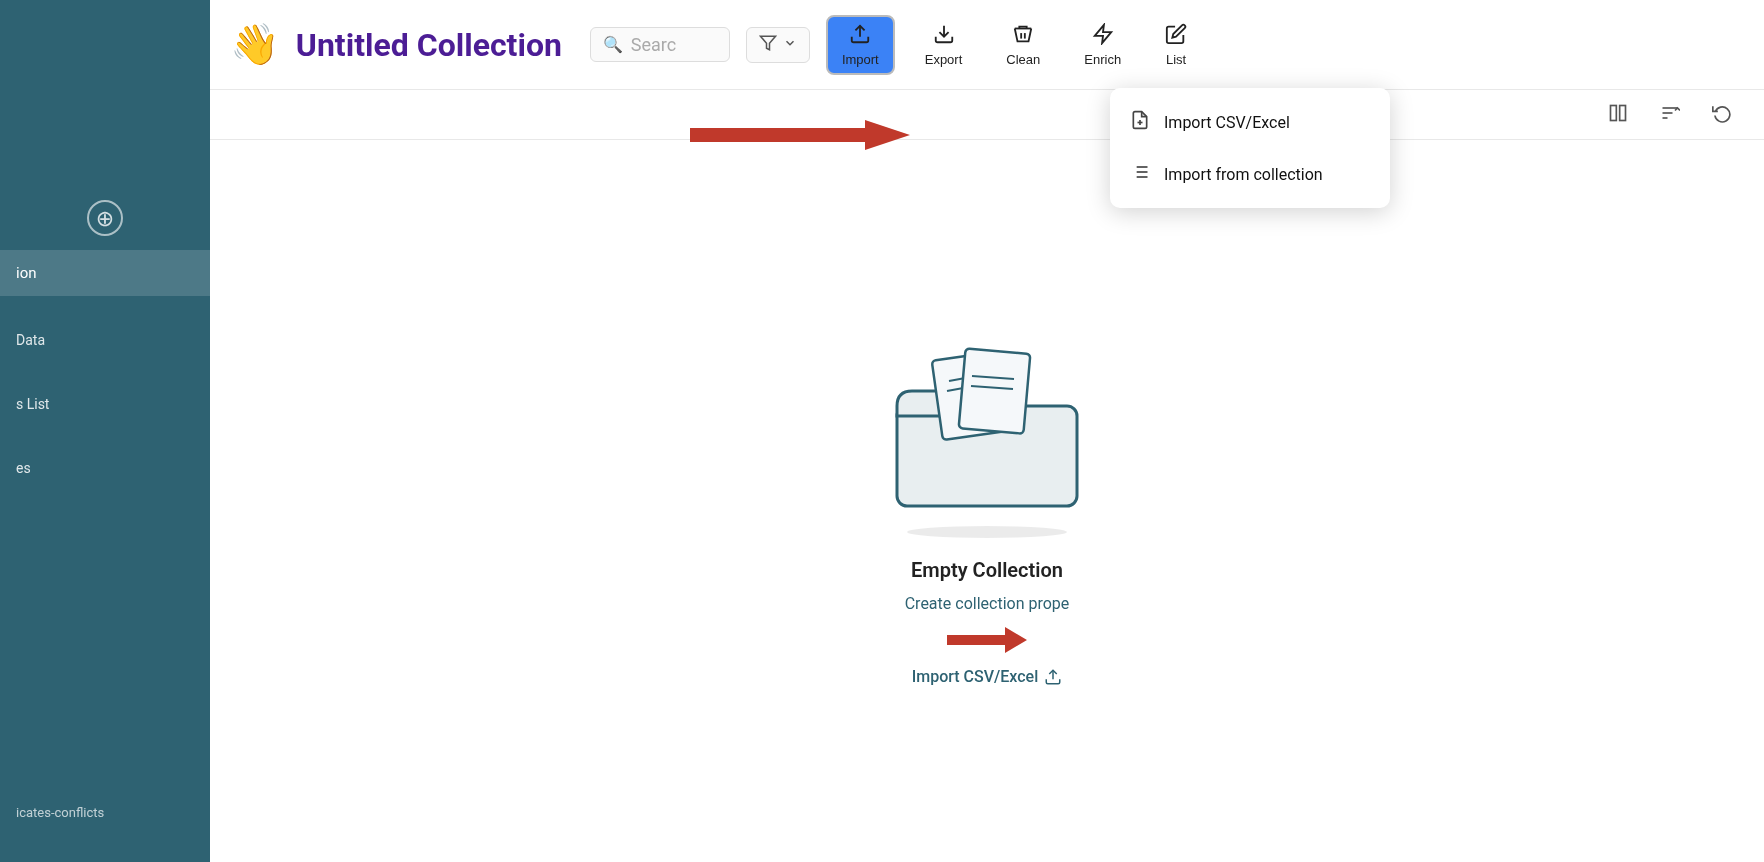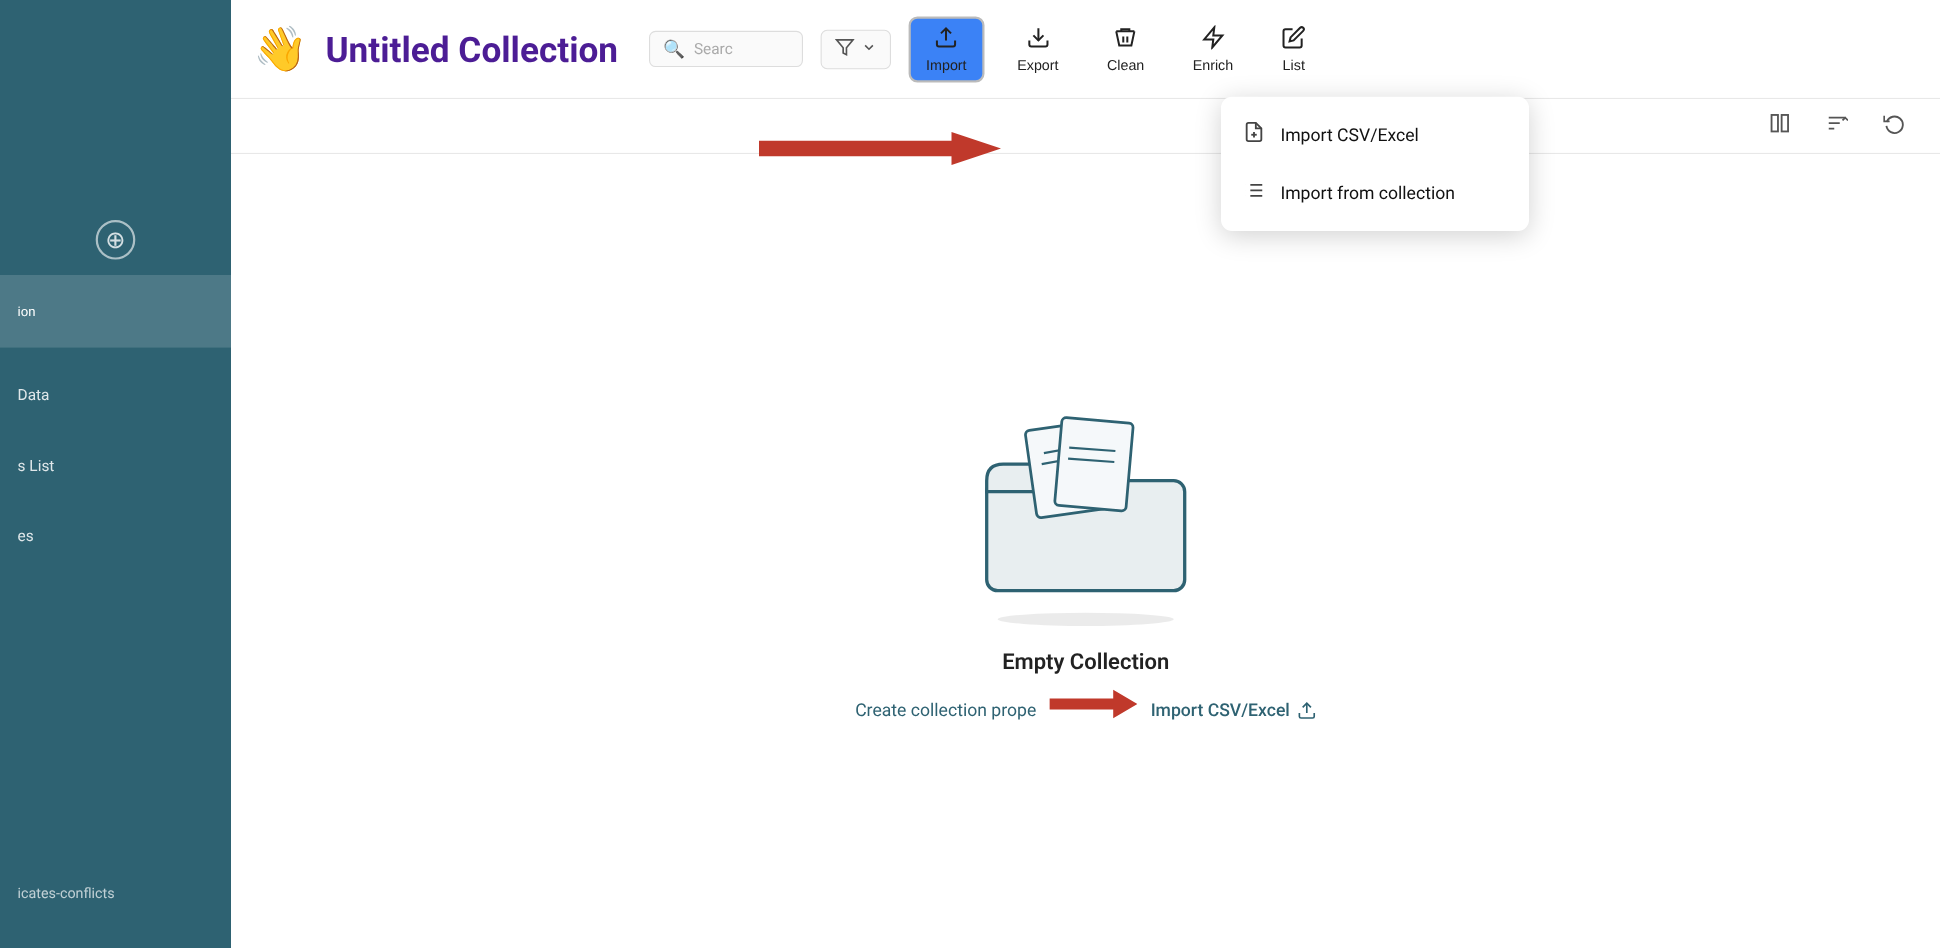"Searc" .search-input-text { font-size: 14px -> 18px }
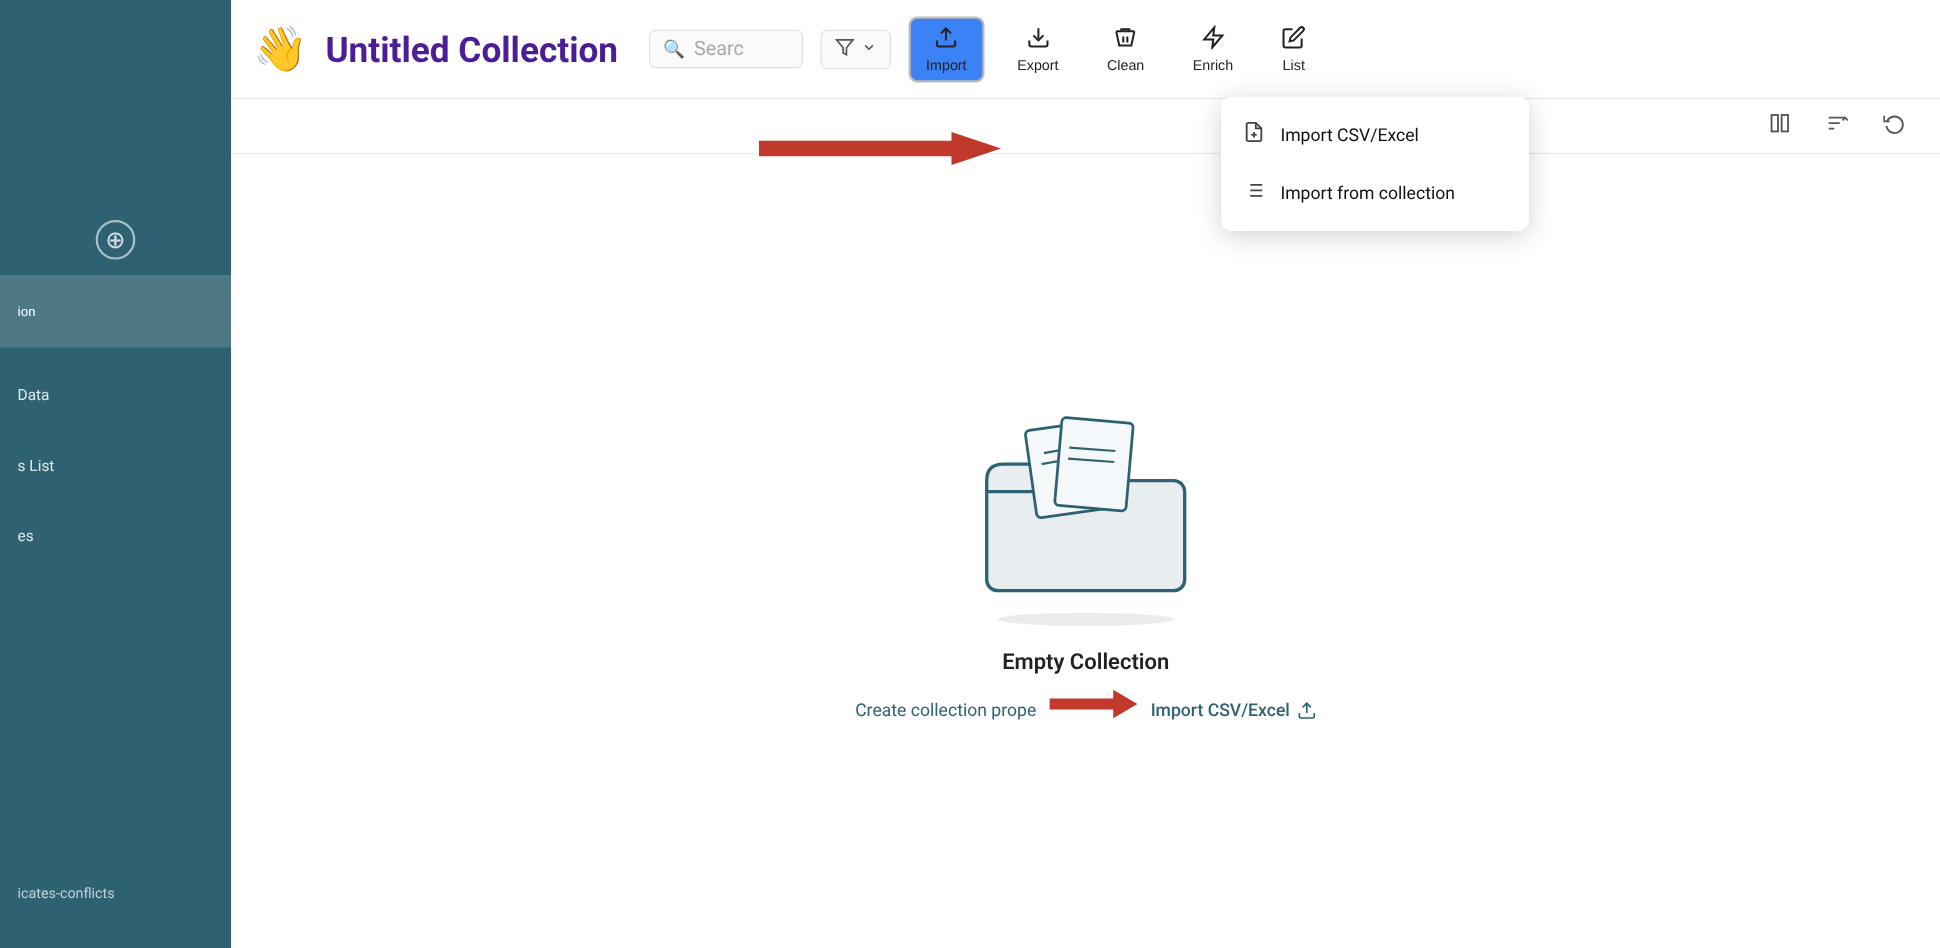"ion" .sidebar-item-active { font-size: 12px -> 15px; padding: 26px 16px -> 14px 16px }
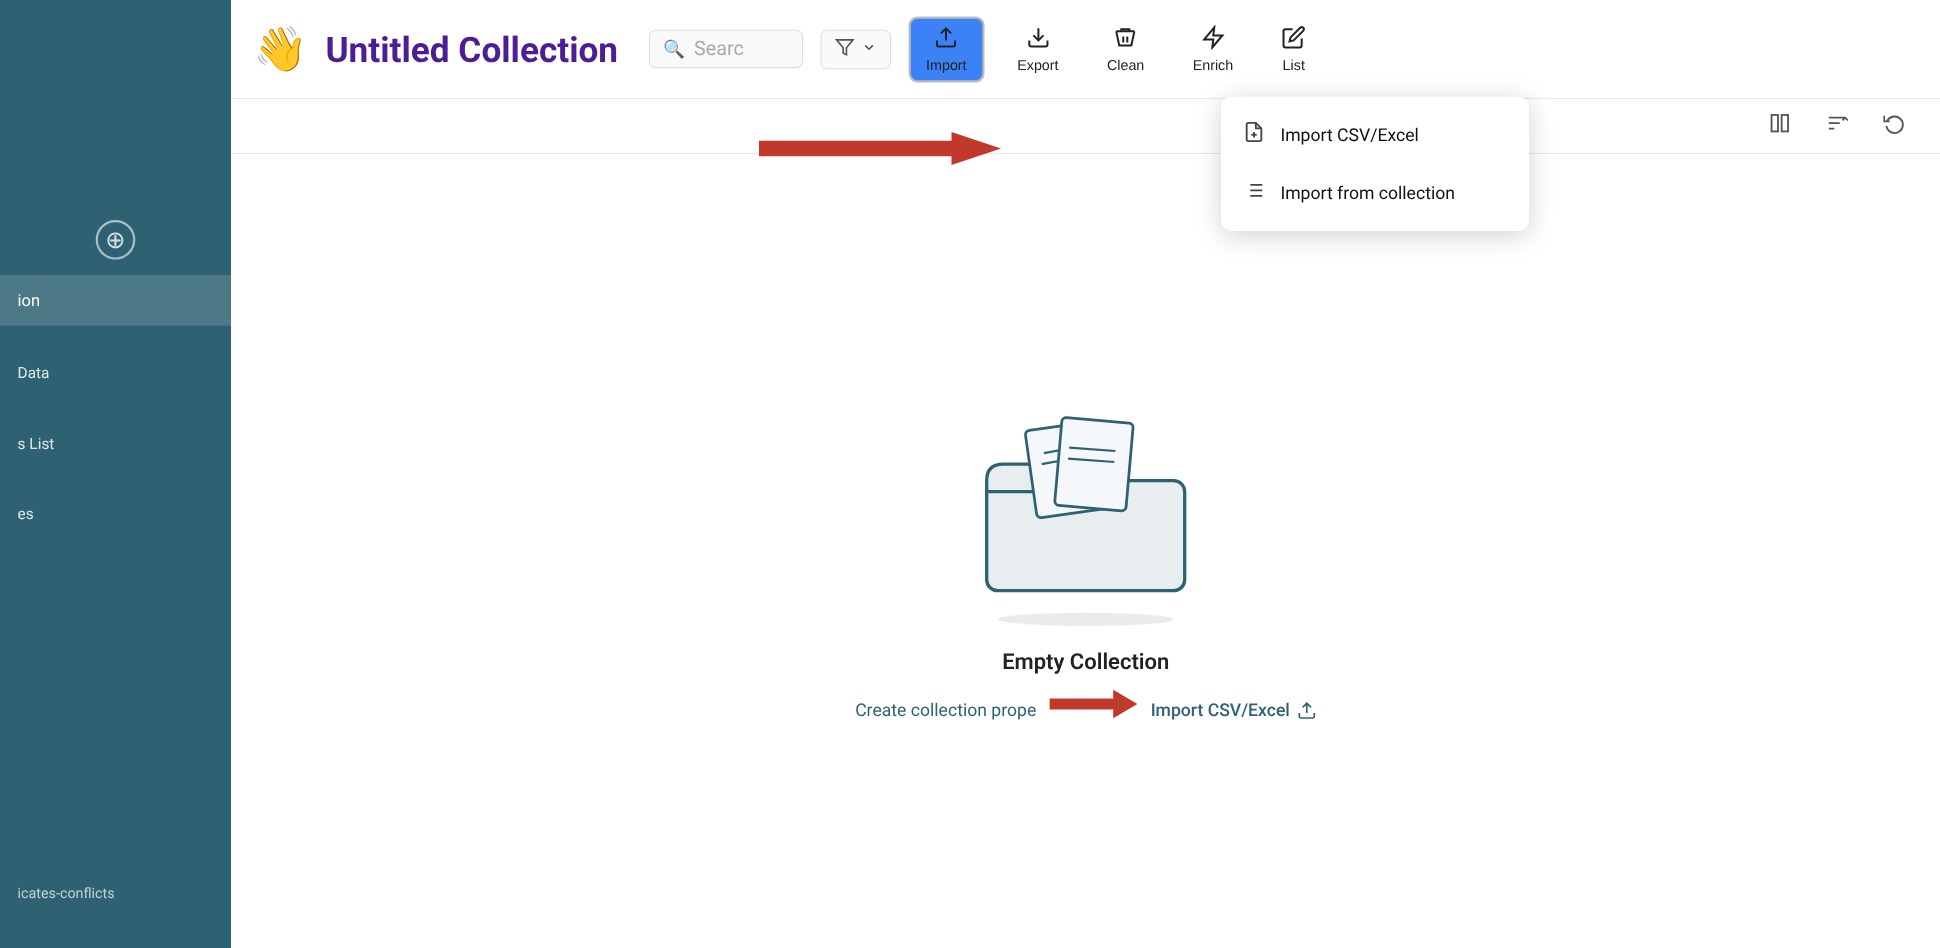"Create collection prope" .empty-actions { align-items: flex-end -> center; flex-direction: none -> column }
